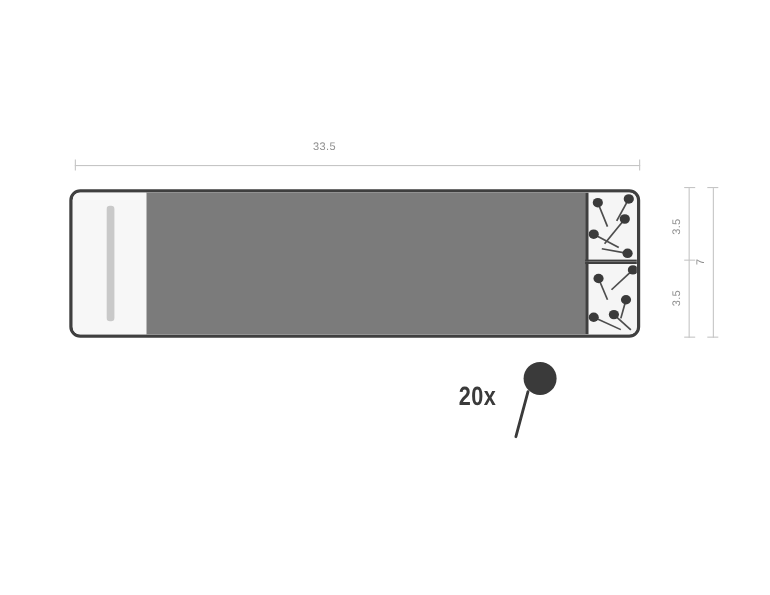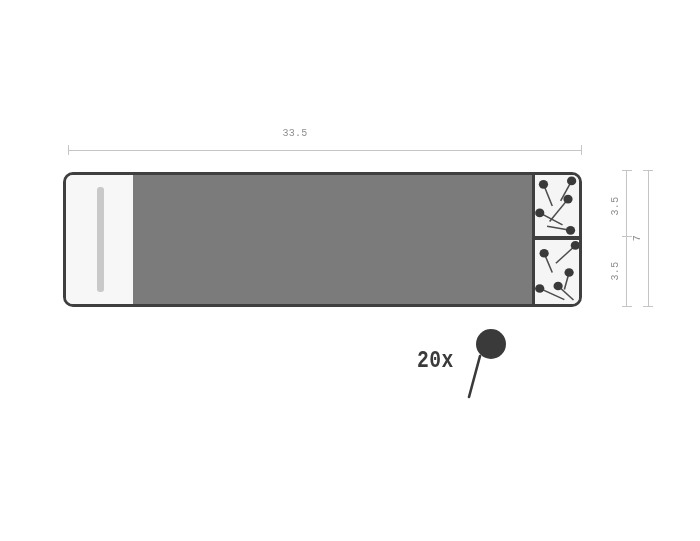"33.5" .canvas { font-family: Liberation Mono, monospace -> Liberation Sans, sans-serif }
